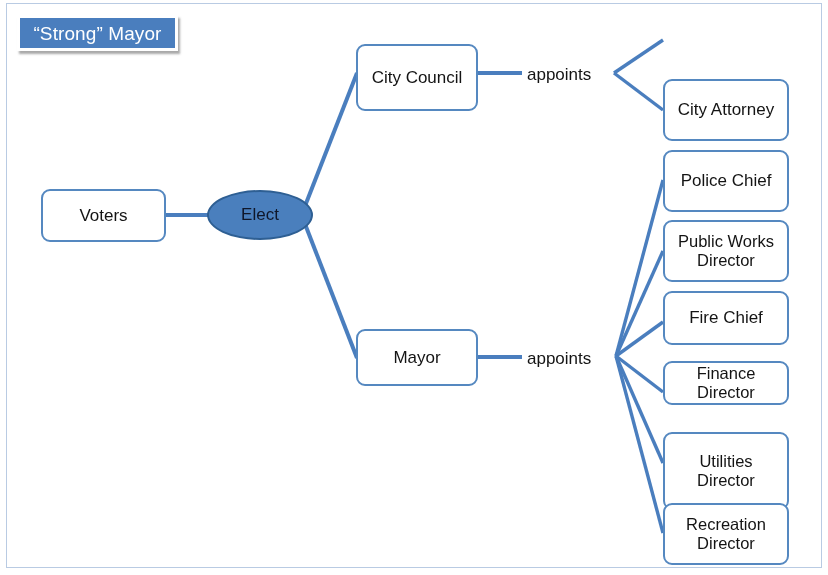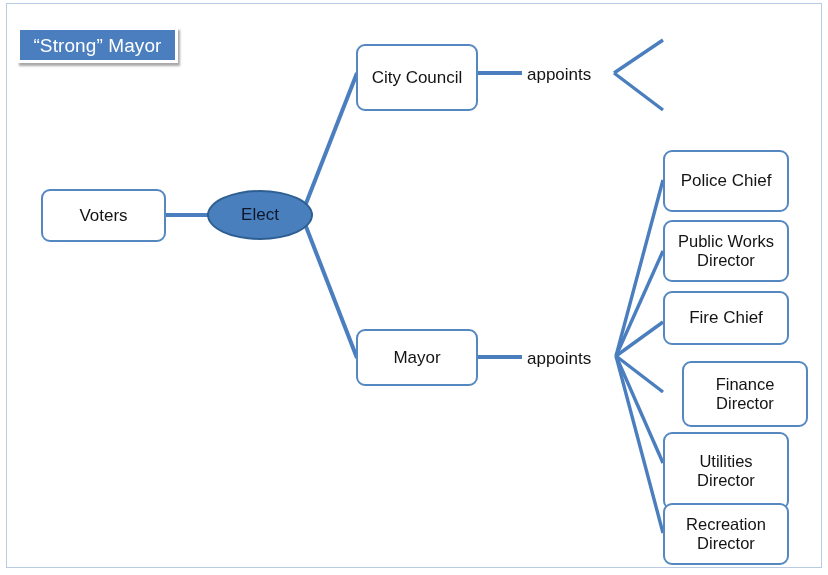"“Strong” Mayor" #title-badge { margin-top: 12px -> none }
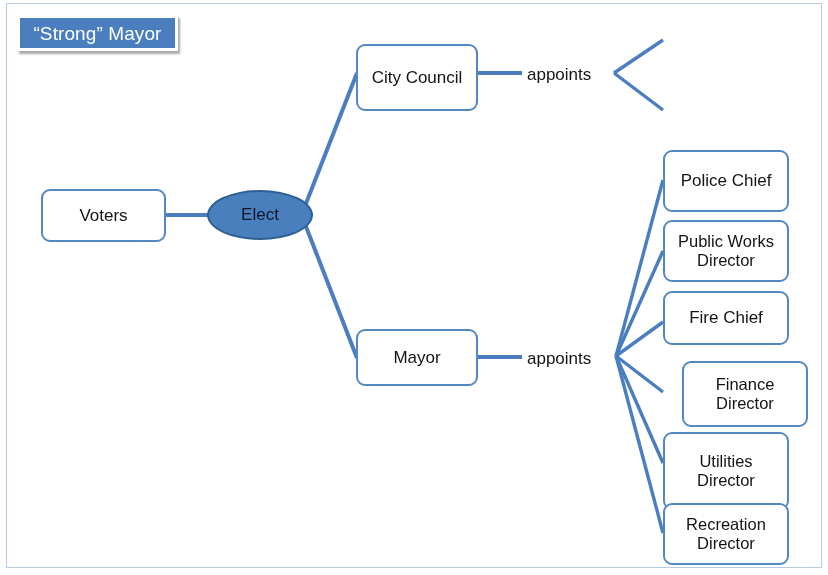"City Attorney" div.node-box { html: none -> <div> <span>City Attorney</span> </div> }
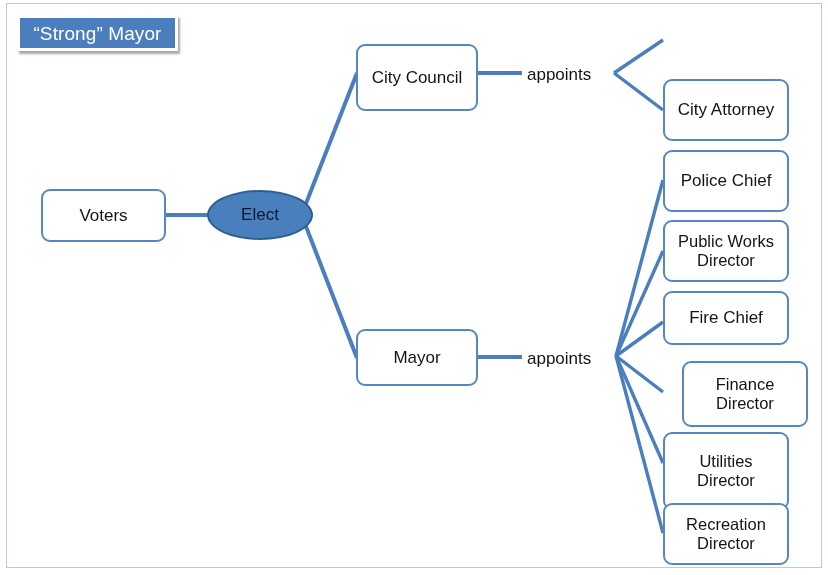"Finance" div.node-box { height: 66px -> 44px; left: 682px -> 663px }
